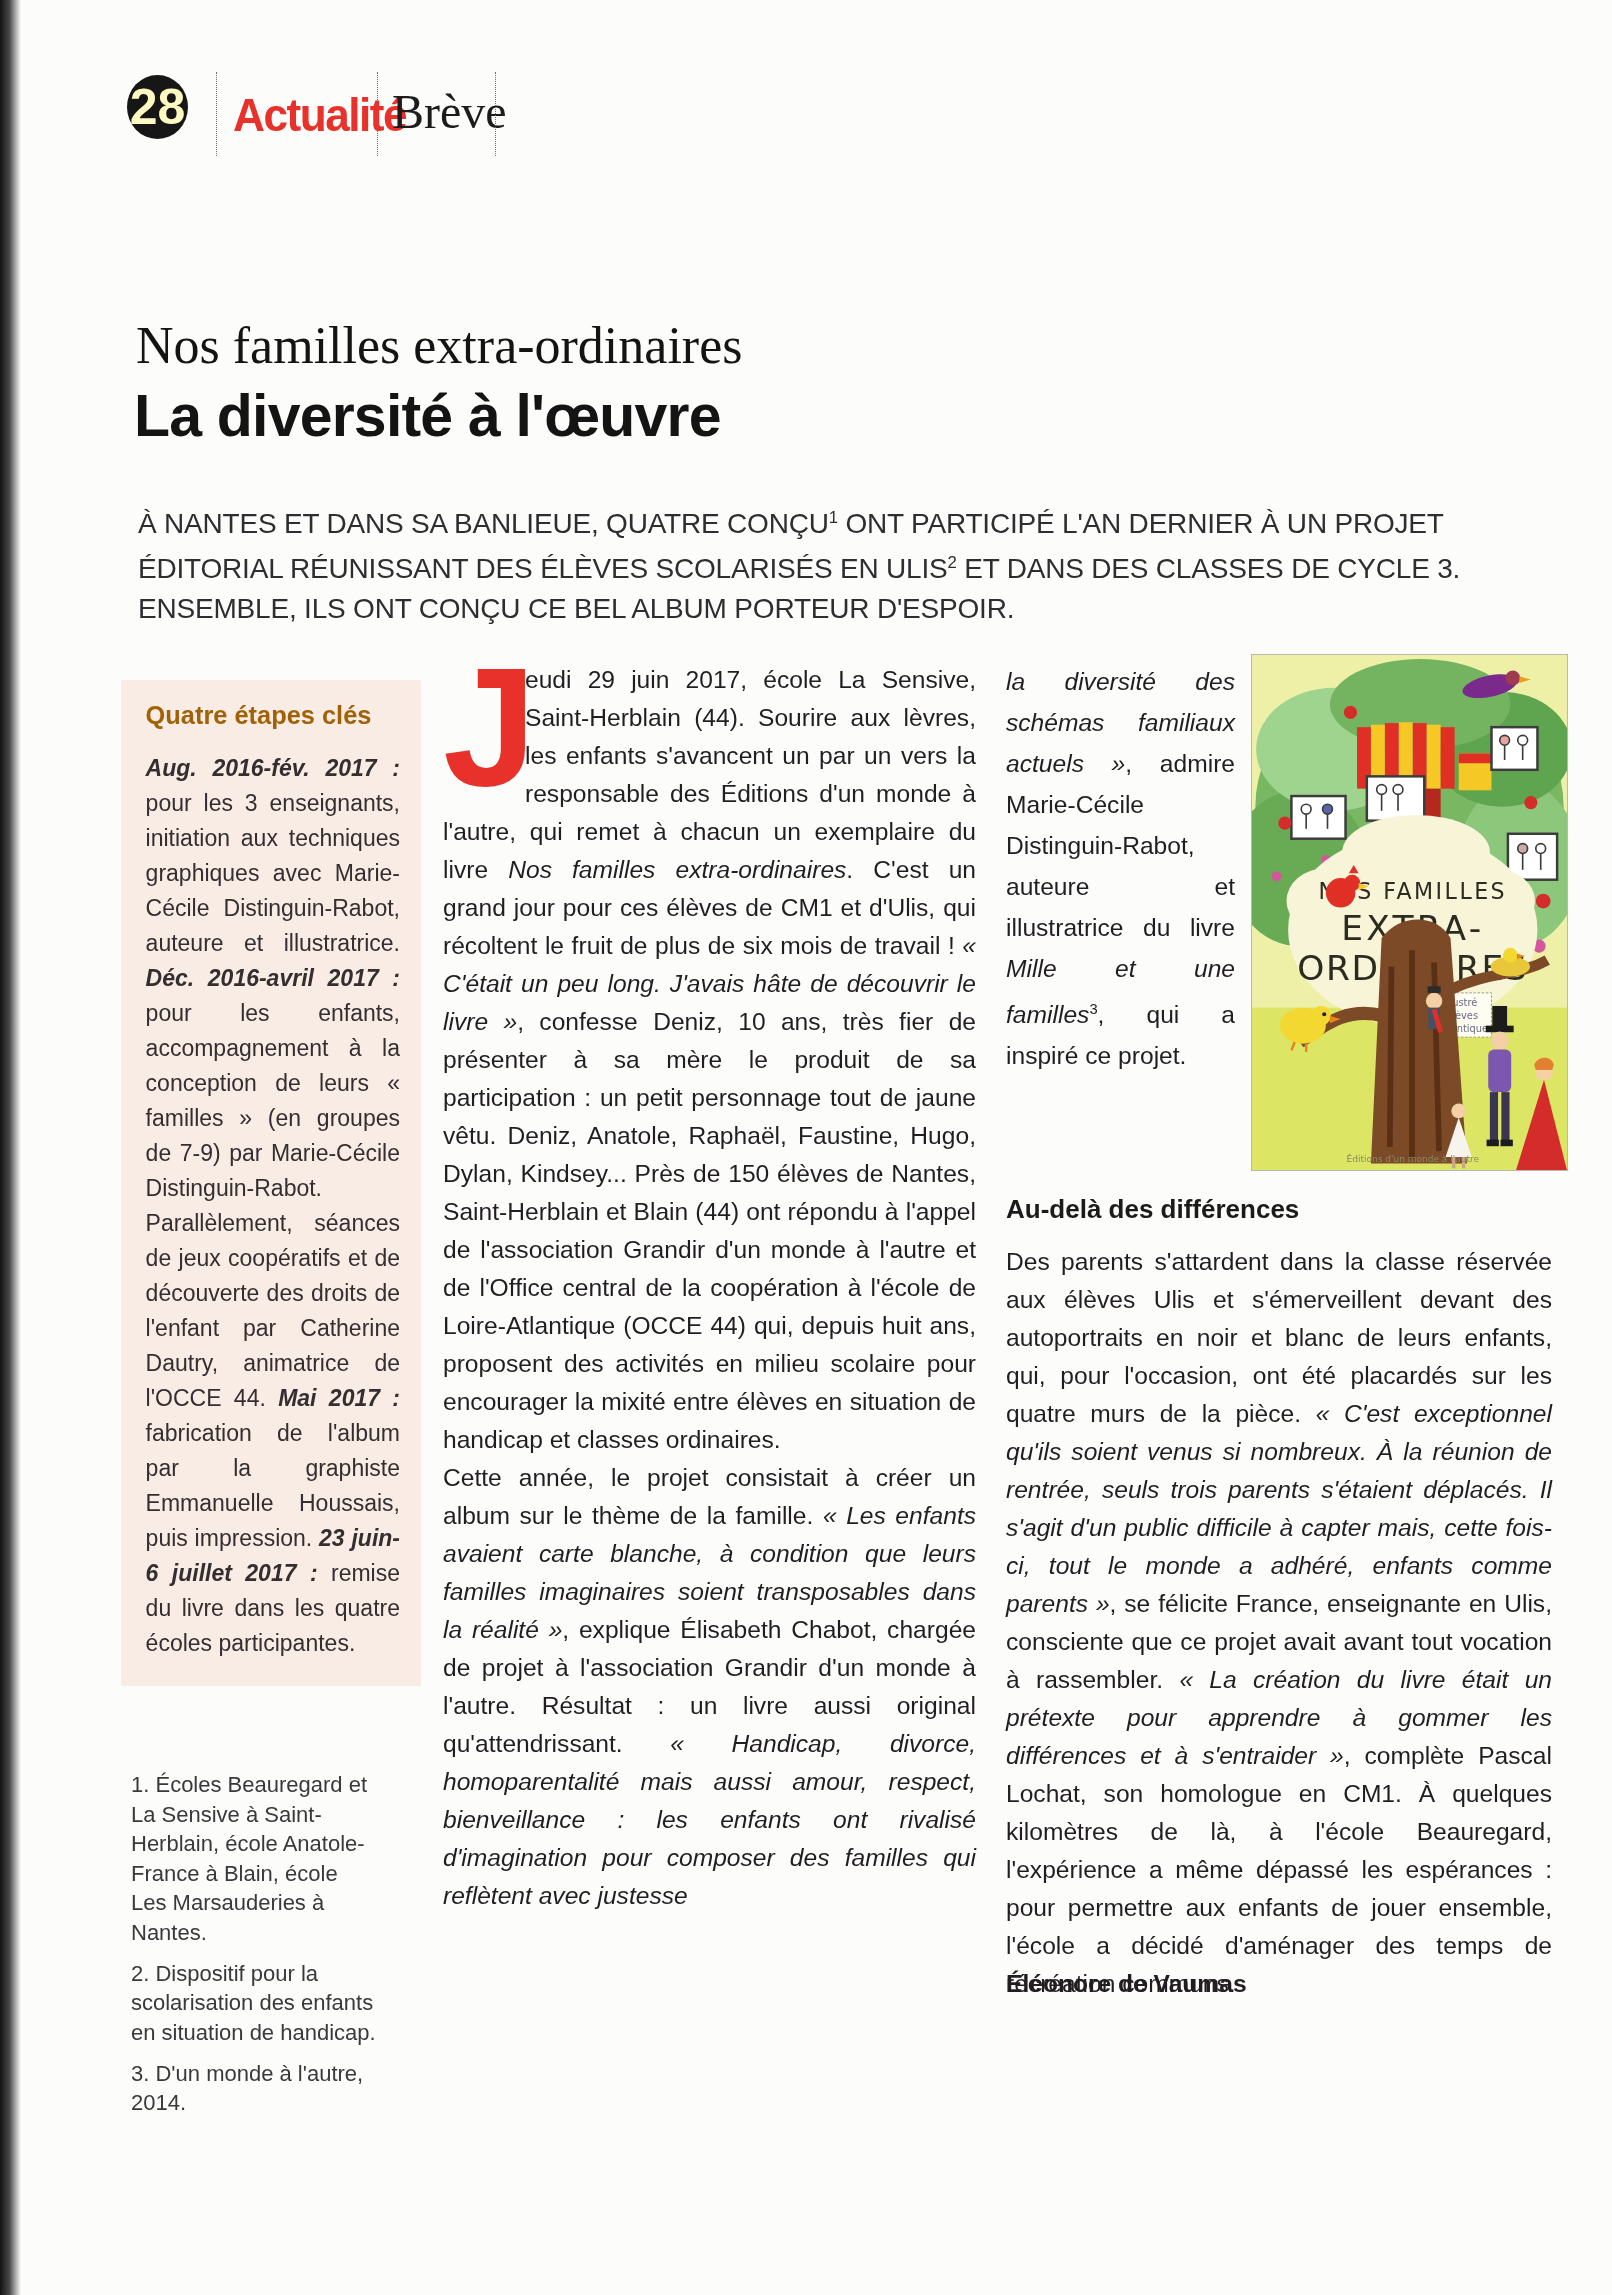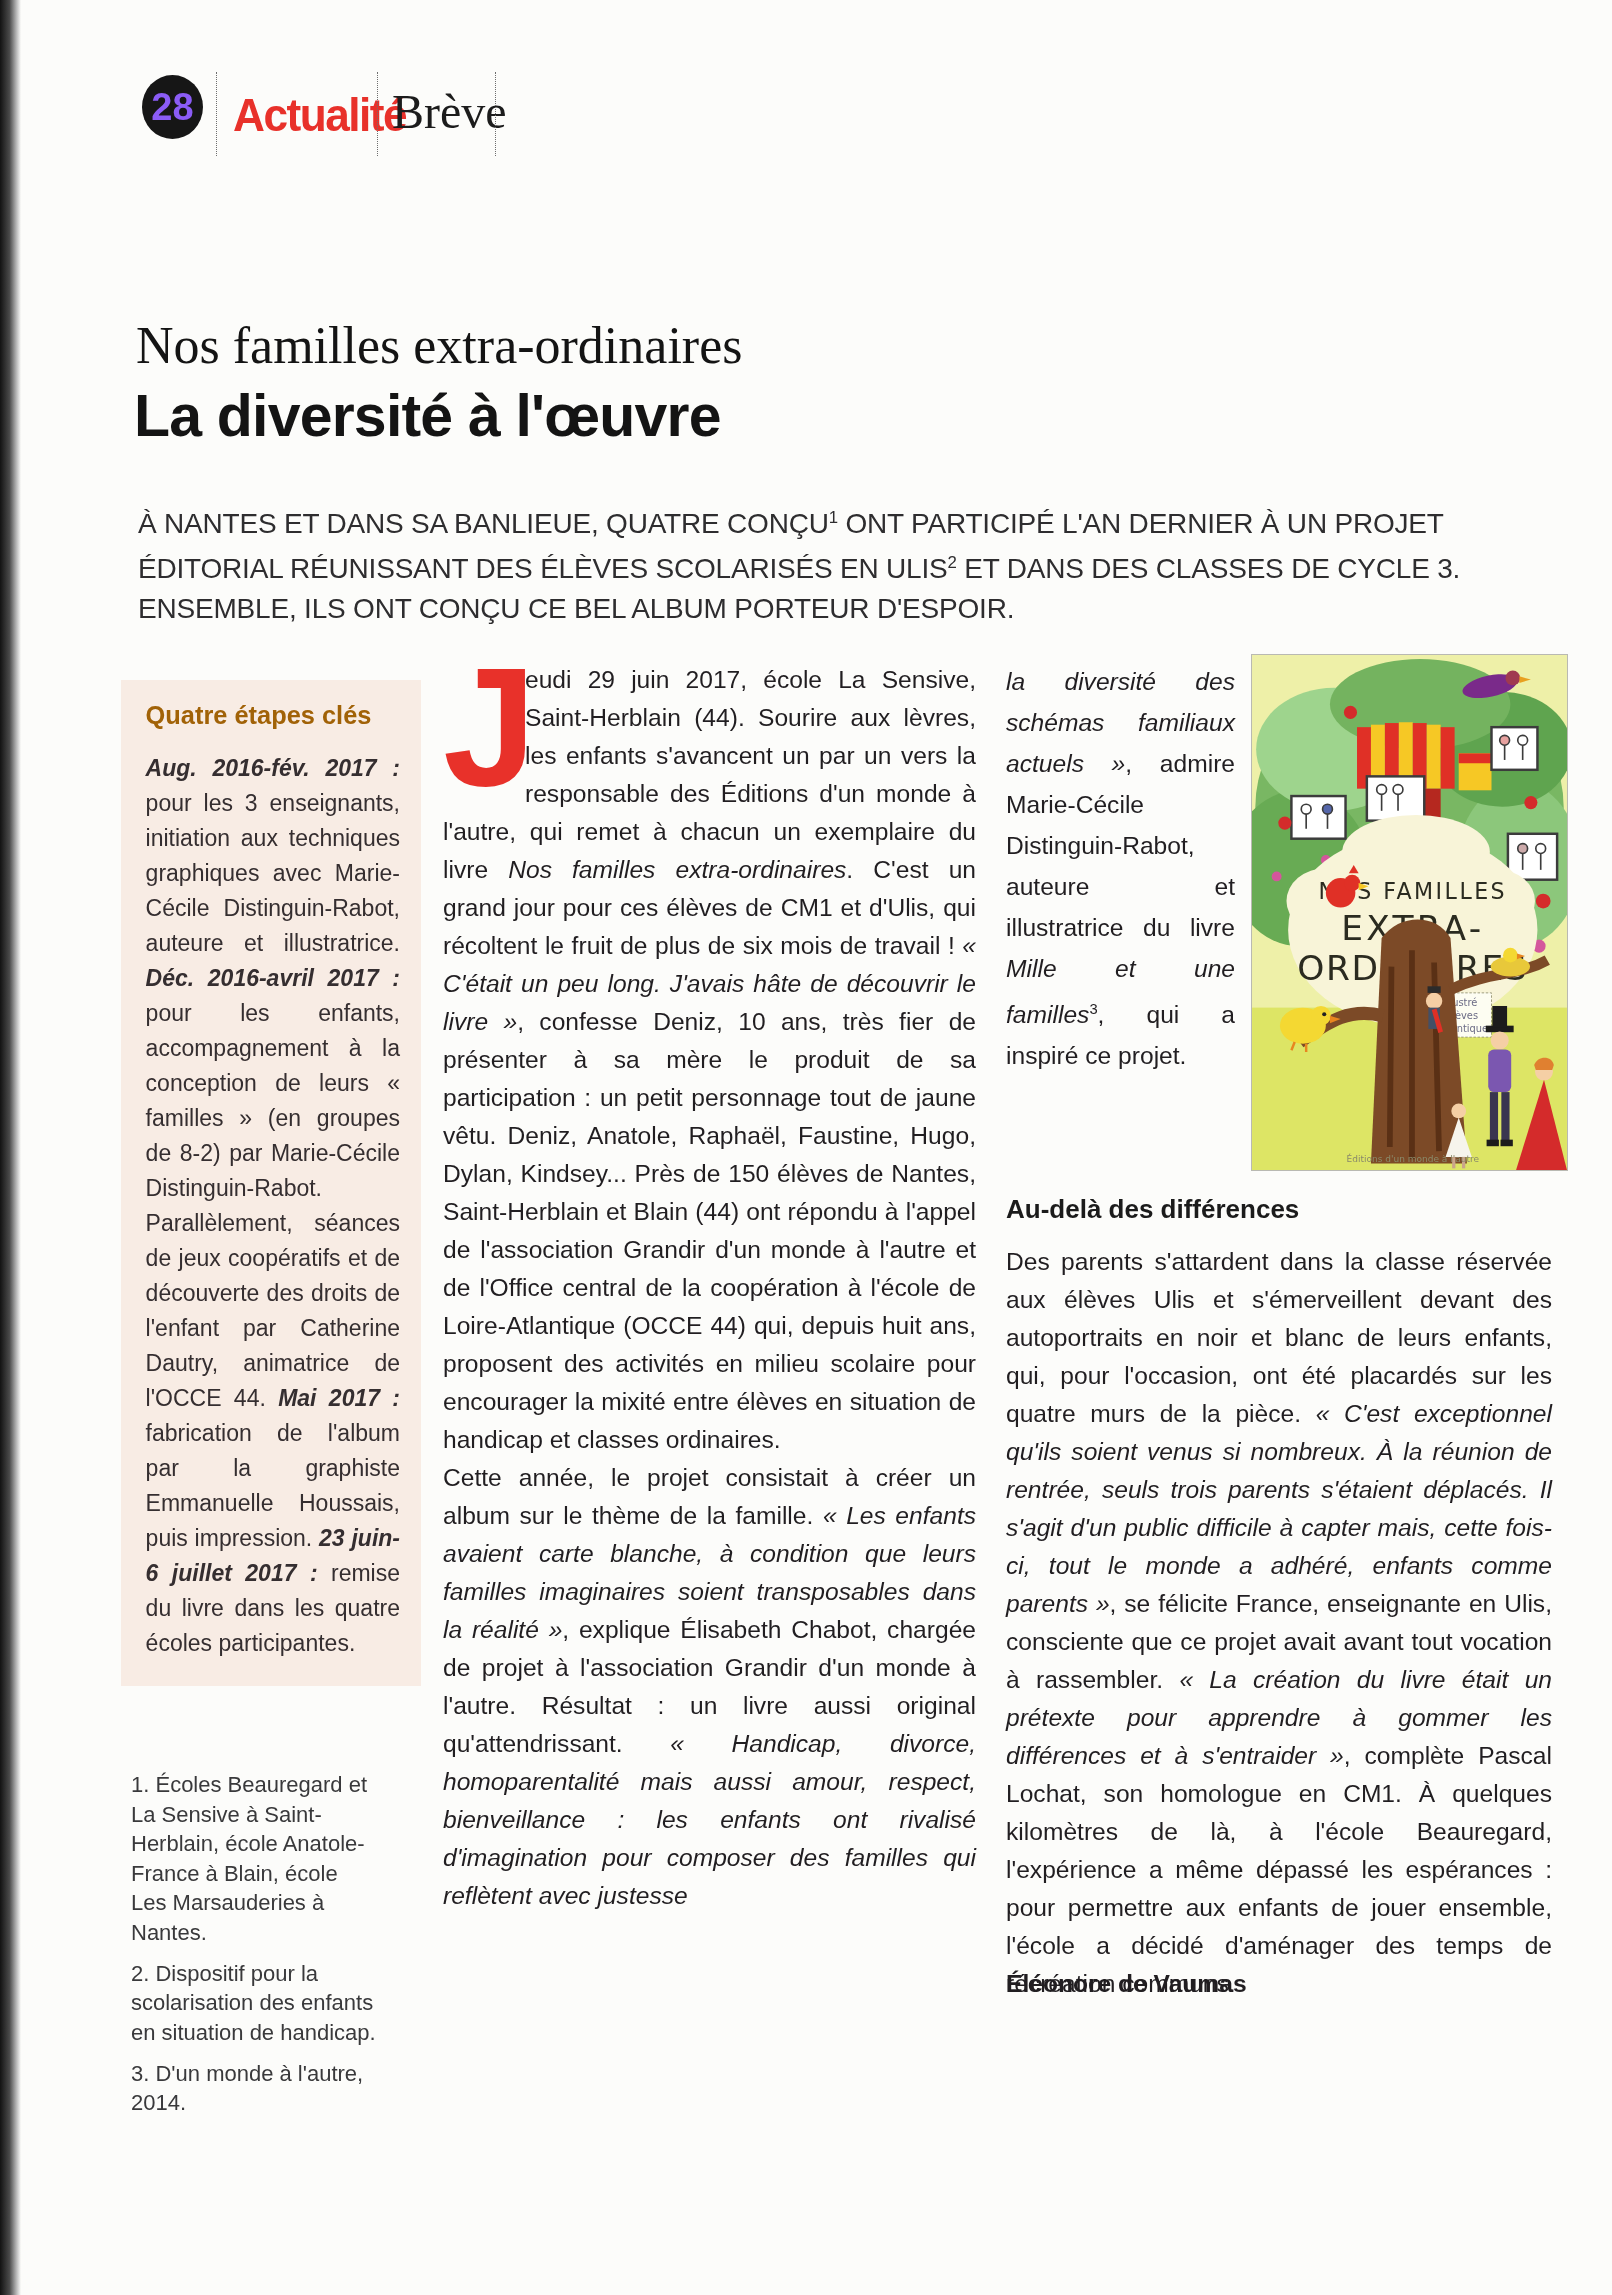"28" .pagenum { color: #8b5cf6 -> #fef9c3; font-size: 38px -> 50px; left: 142px -> 127px }
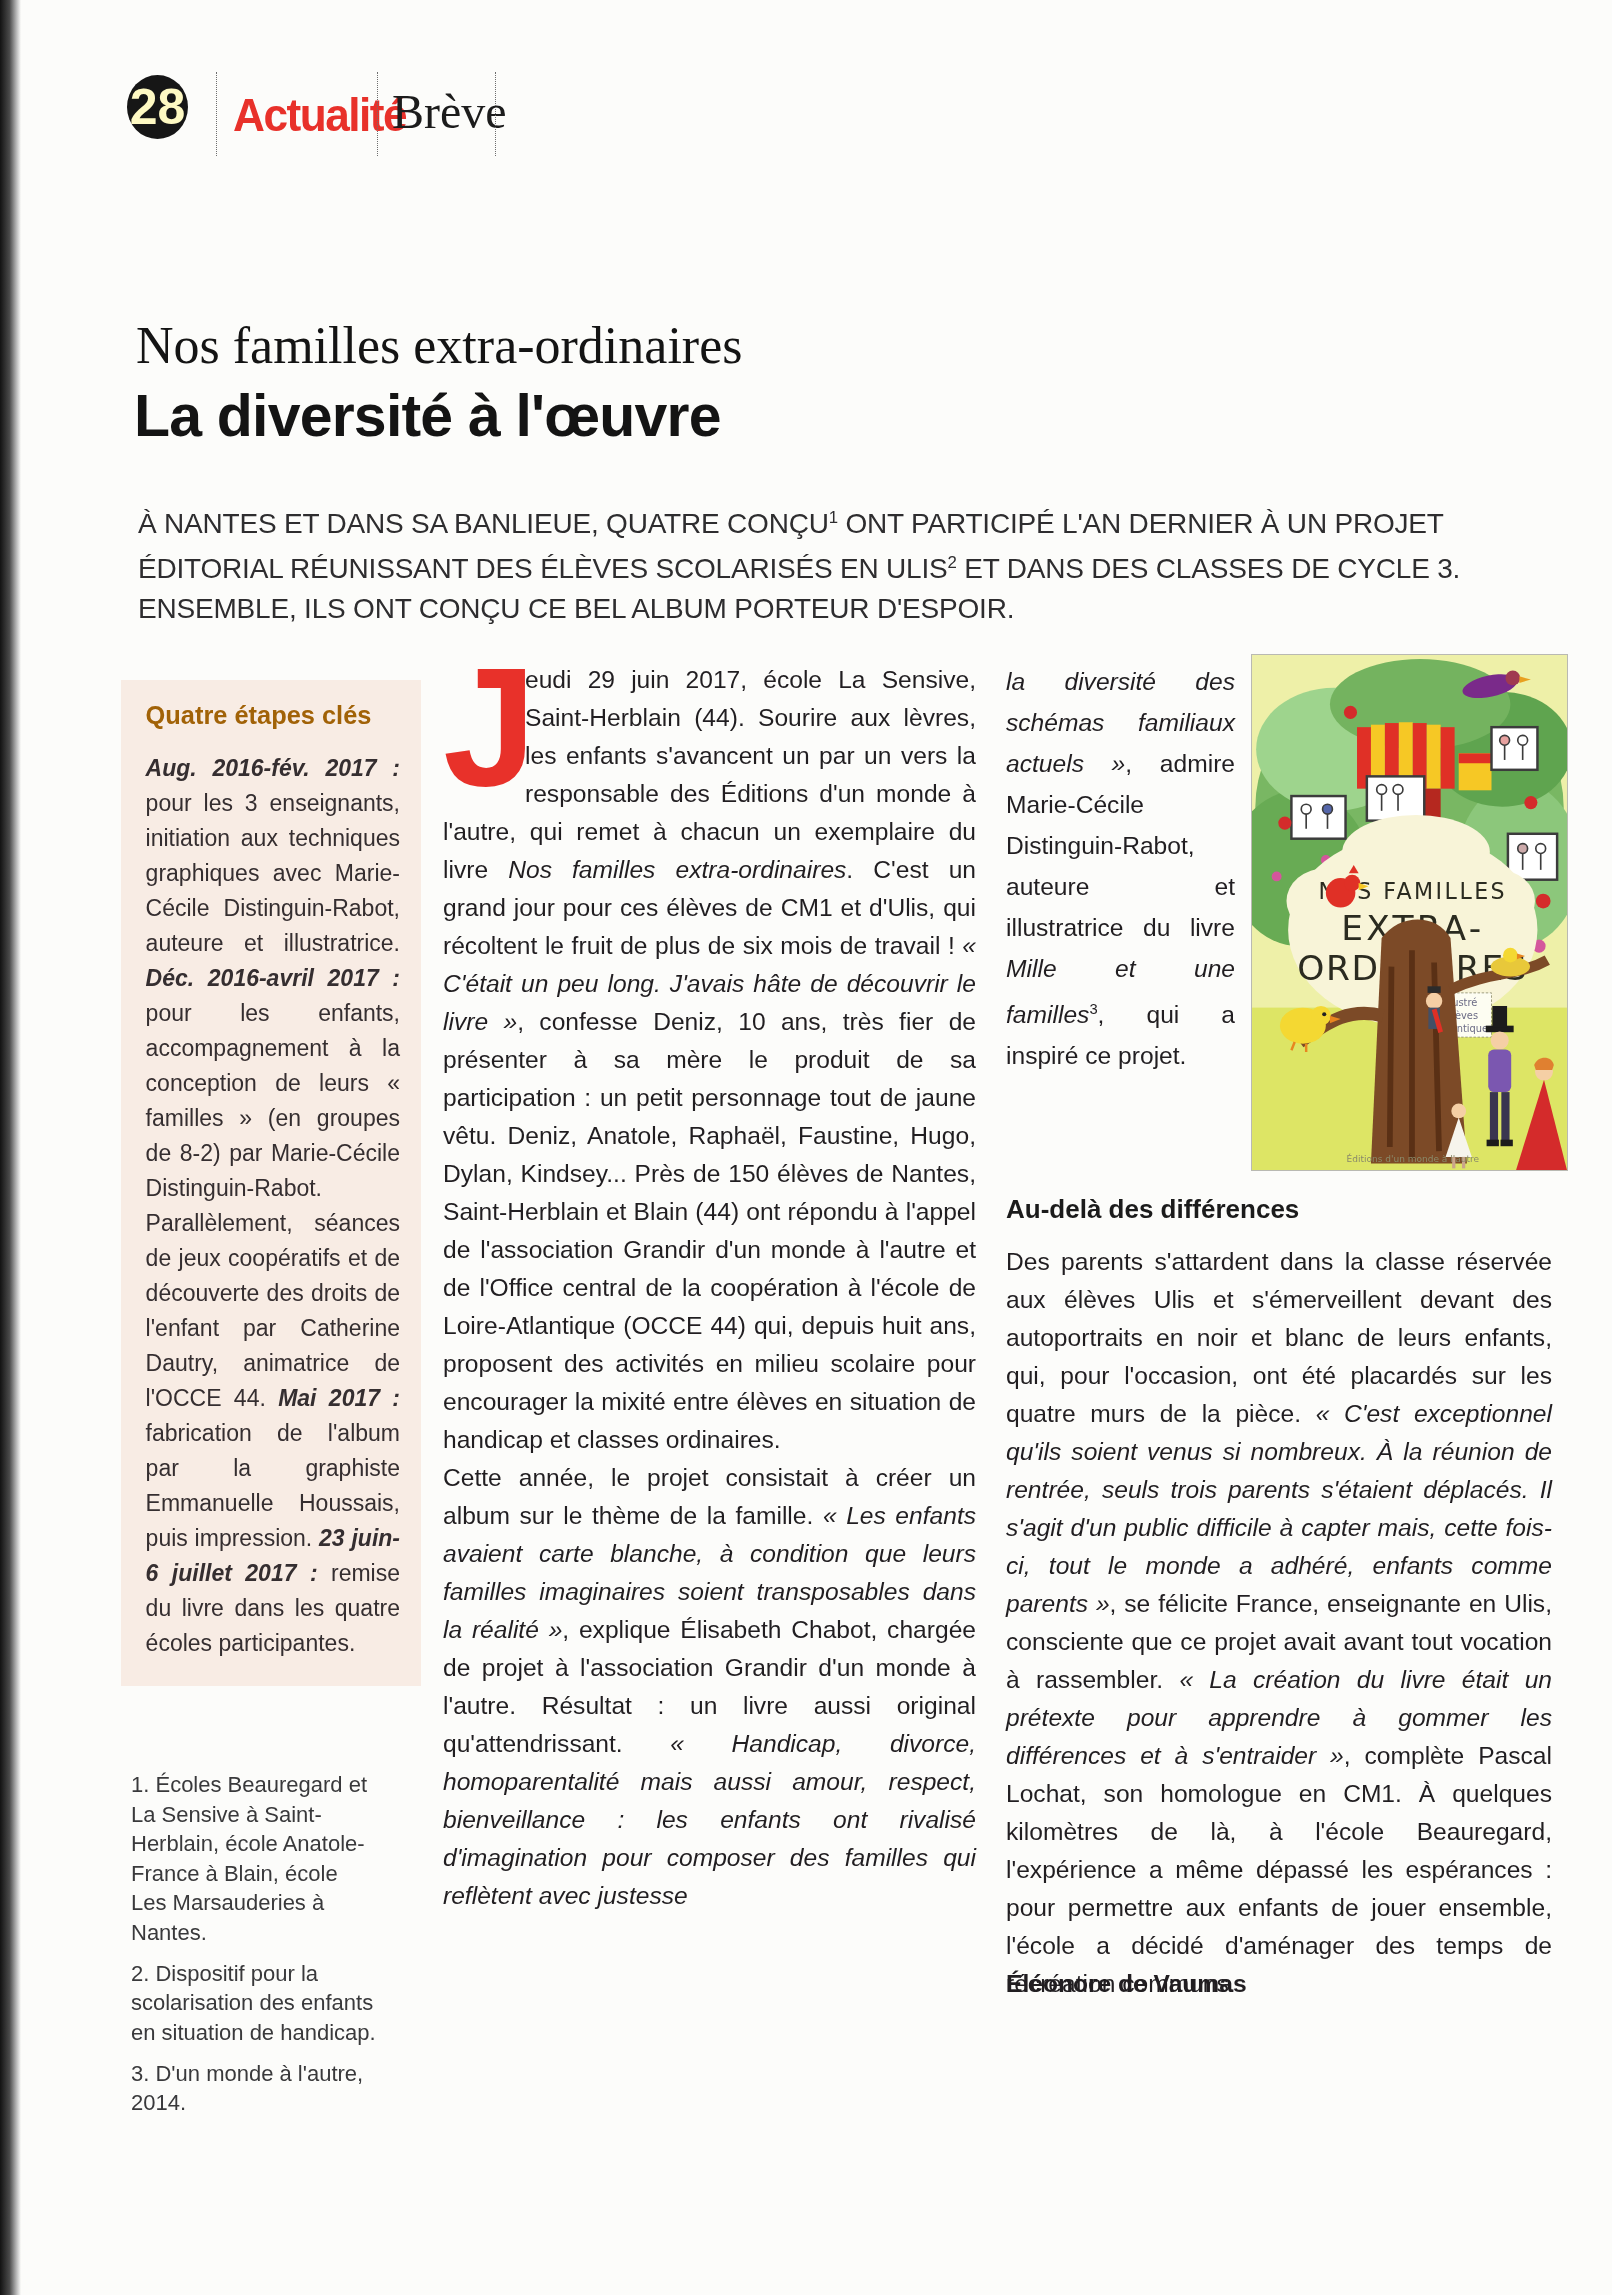"pour les enfants, accompagnement à" span { text: 8-2 -> 7-9 }
